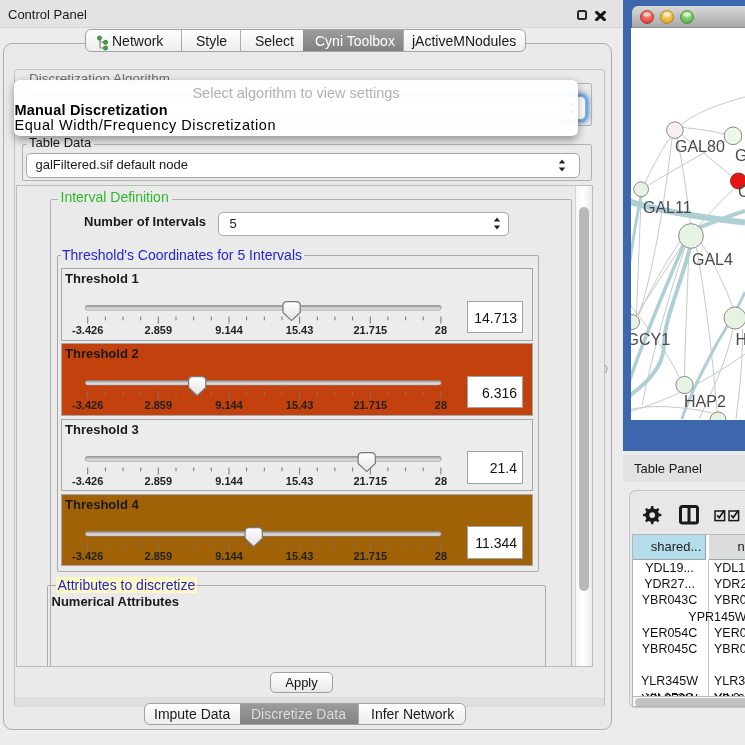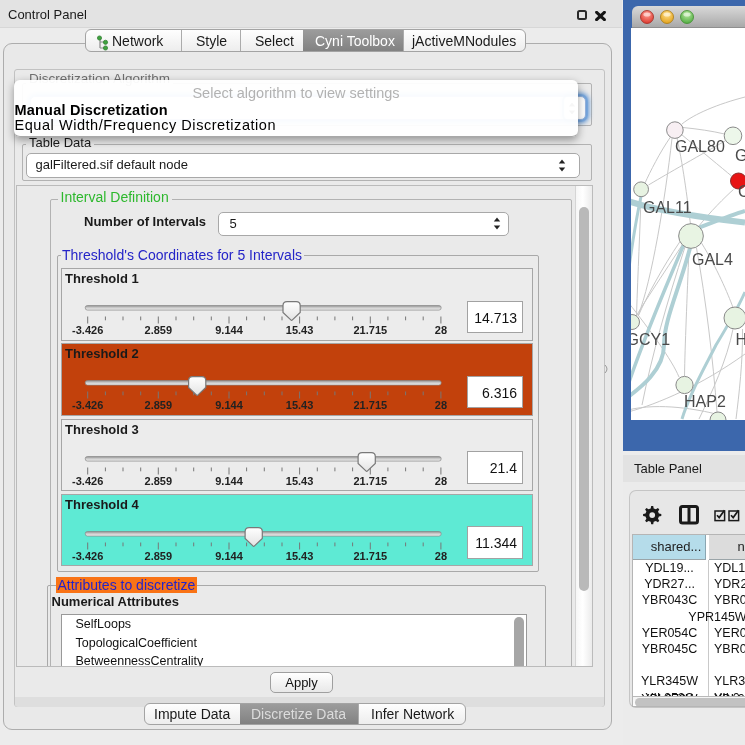"Threshold 4" div.abs { background: #5eead4 -> #a16207 }
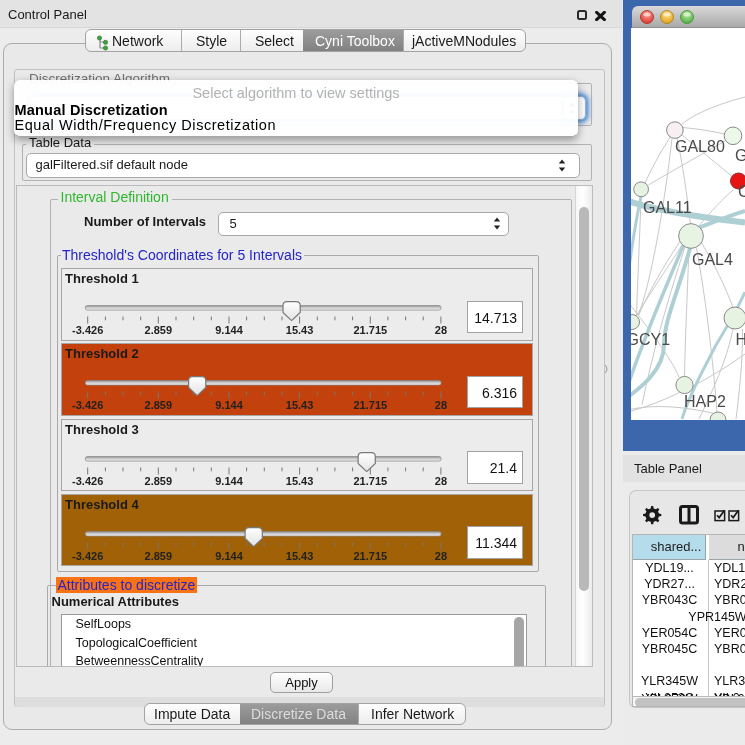"Attributes to discretize" div.abs { background: #f97316 -> #fef9c3 }
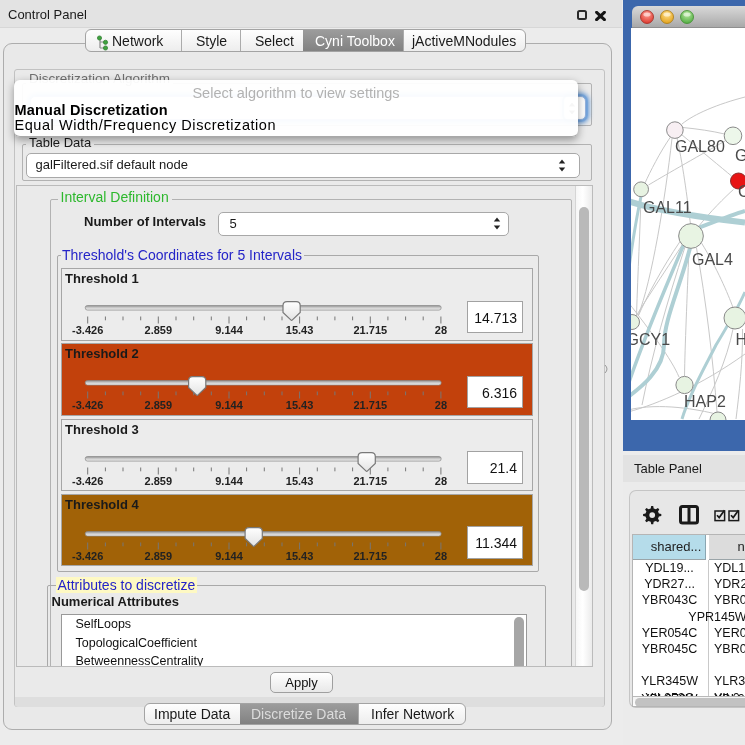"SelfLoops" div.abs { html: <div> <div>SelfLoops</div> <div>TopologicalCoefficient</div> <div>BetweennessCentrality</div> <div></div> </div> -> none }
